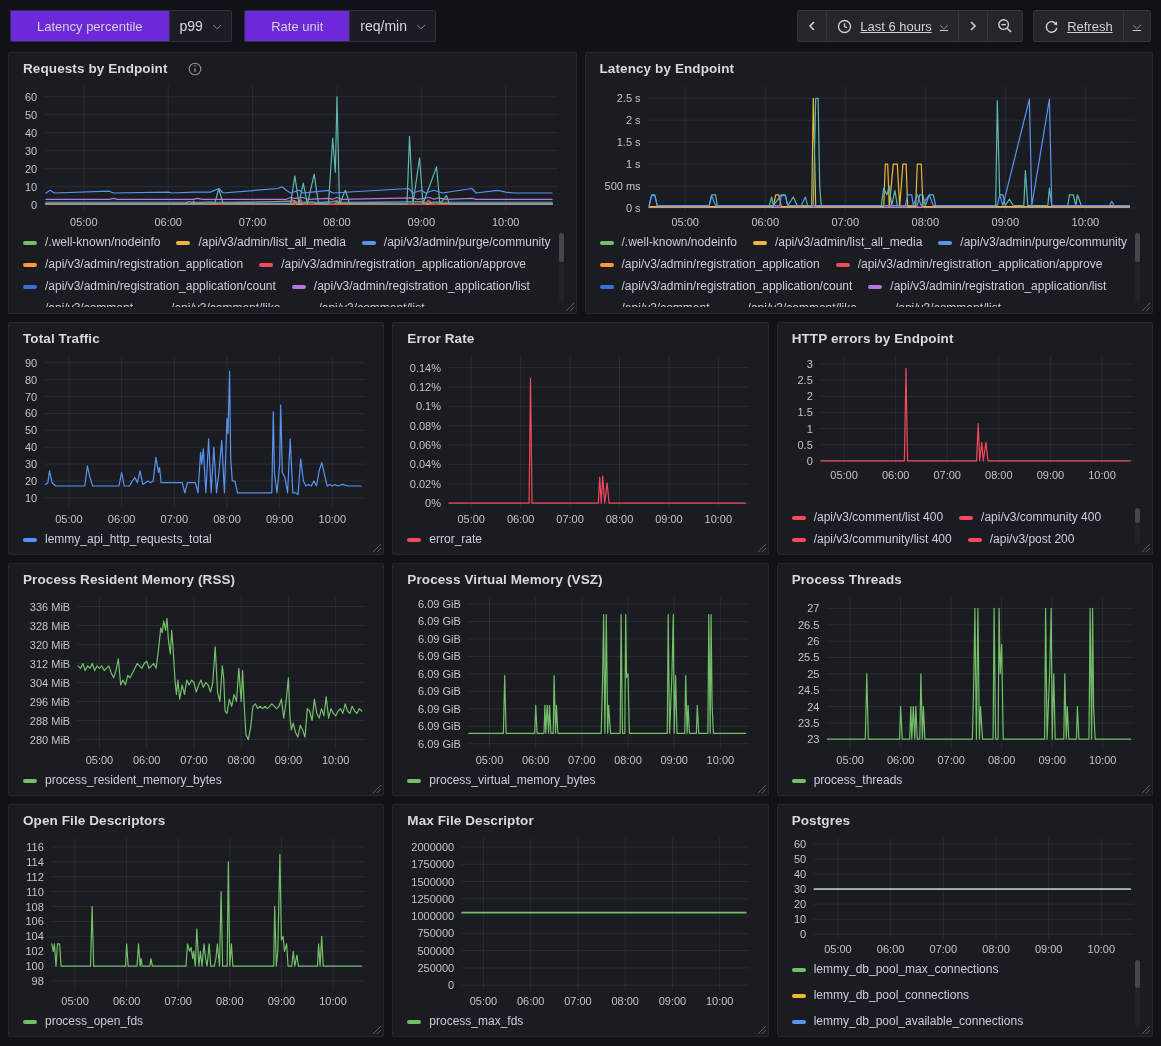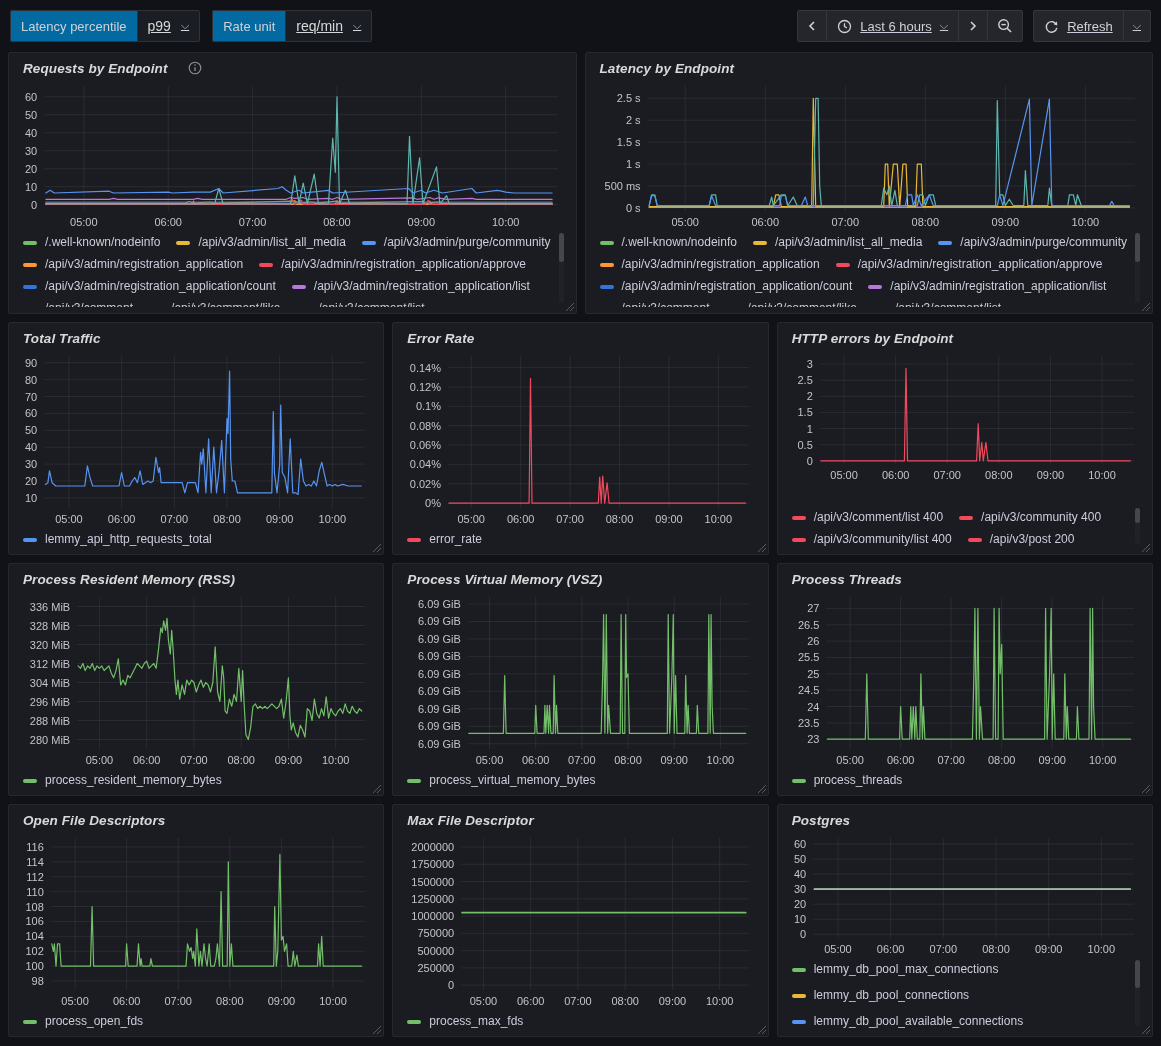"Latency percentile" .var-label { background: #0369a1 -> #6d28d9; padding: 0 10px -> 0 26px }
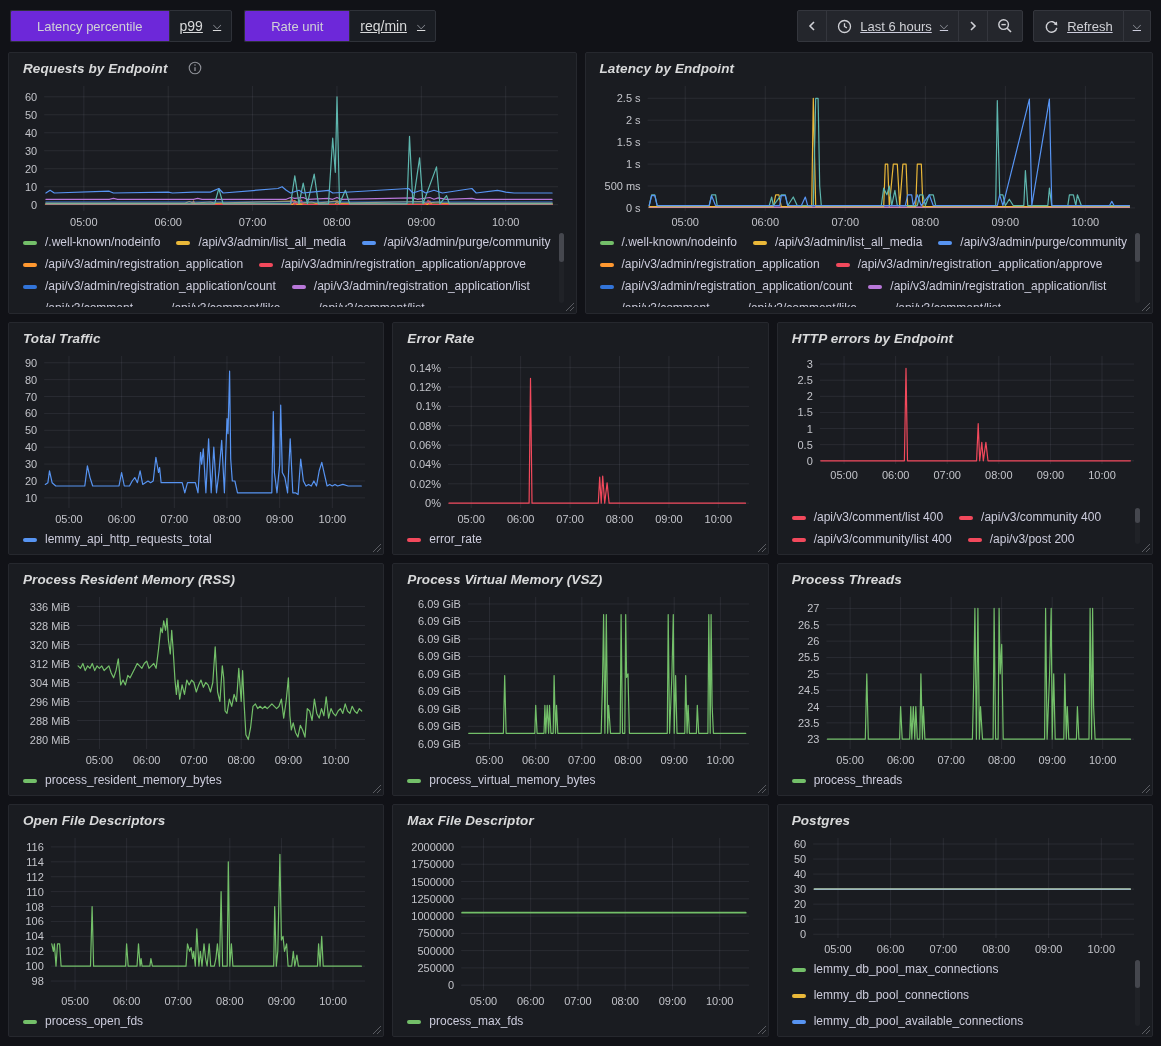"p99" .var-select { text-decoration: underline -> none }
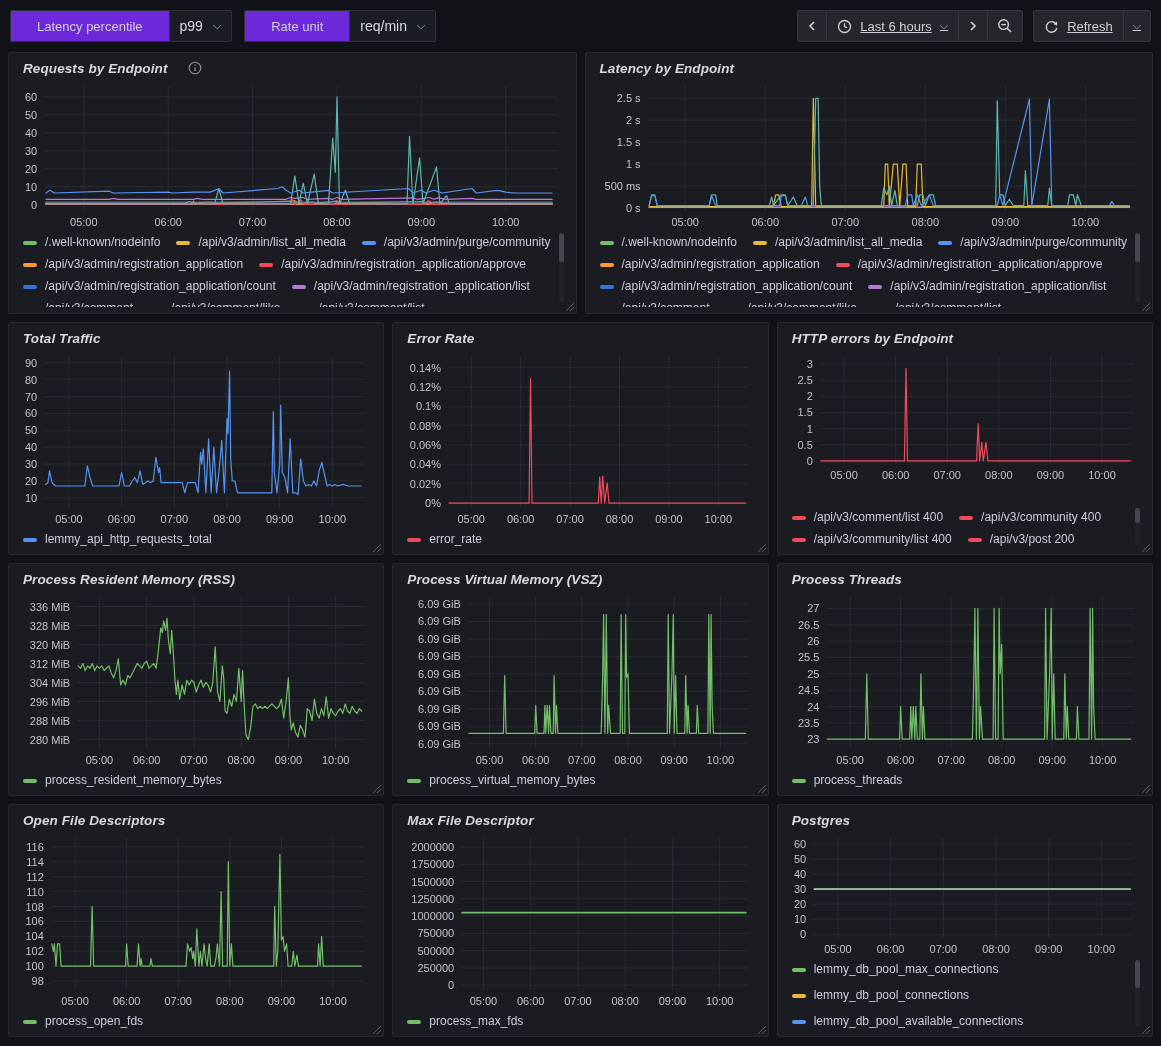"Requests by Endpoint" .panel-header { align-items: flex-start -> center; font-style: italic -> none }
